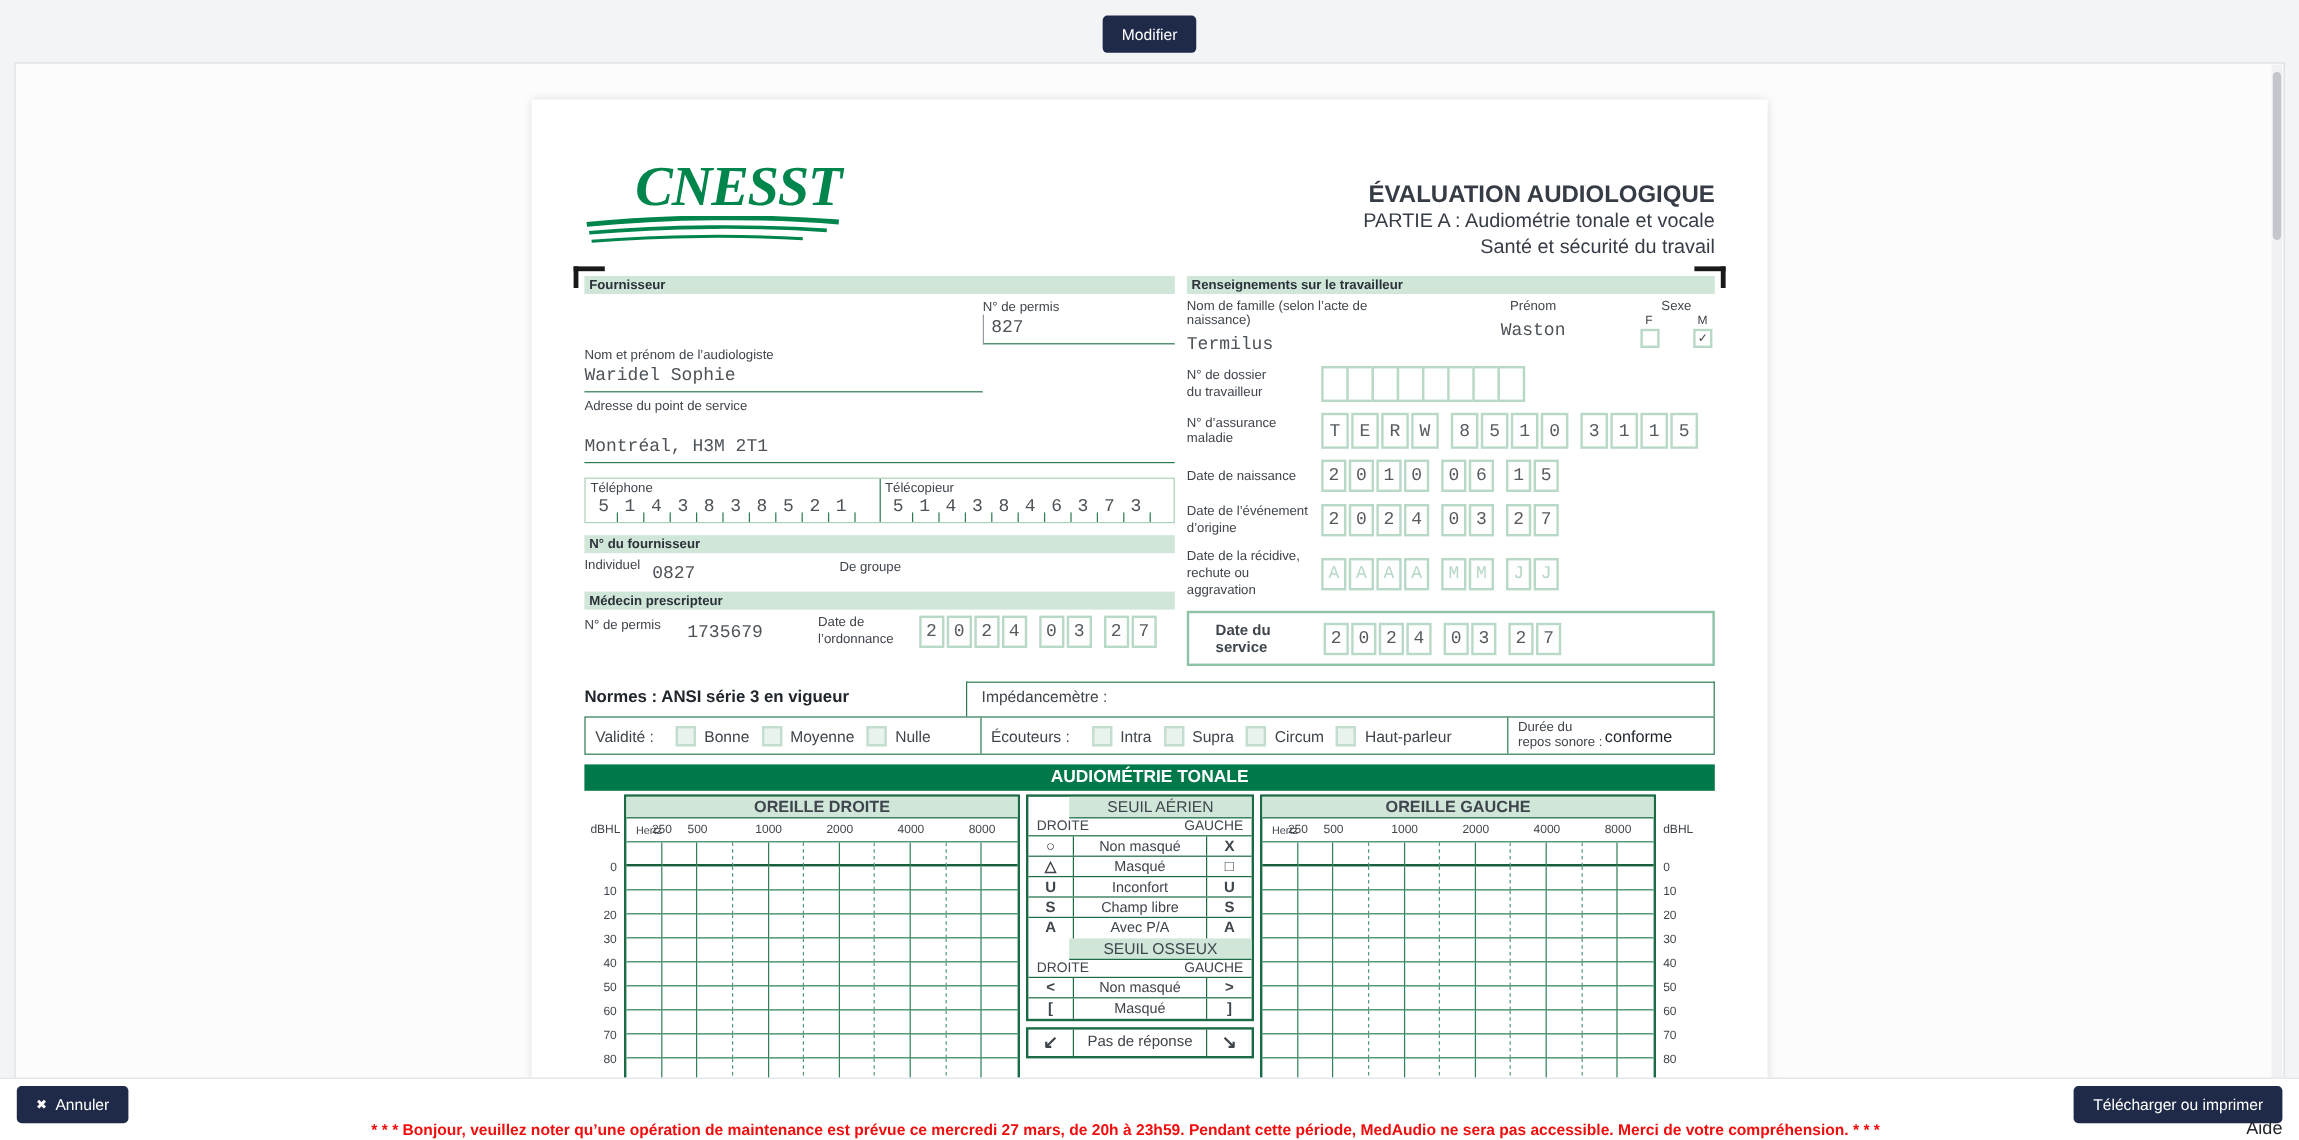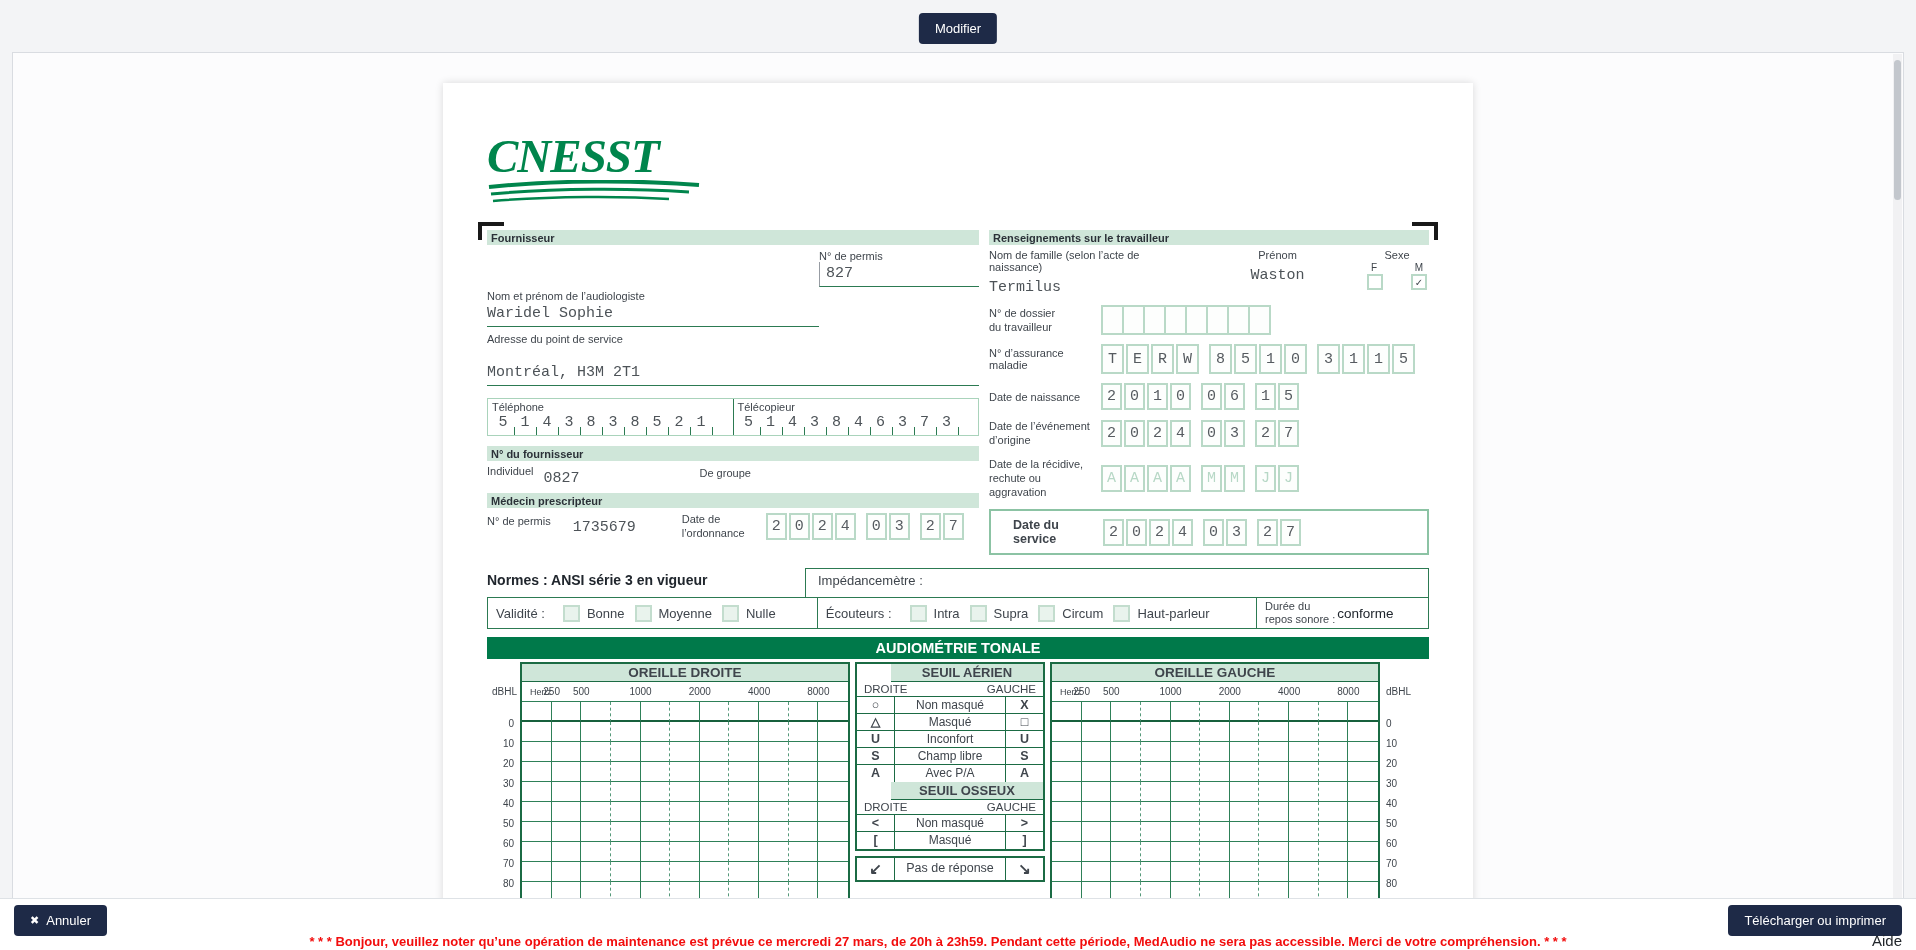"CNESST" .logo { text-align: none -> right }
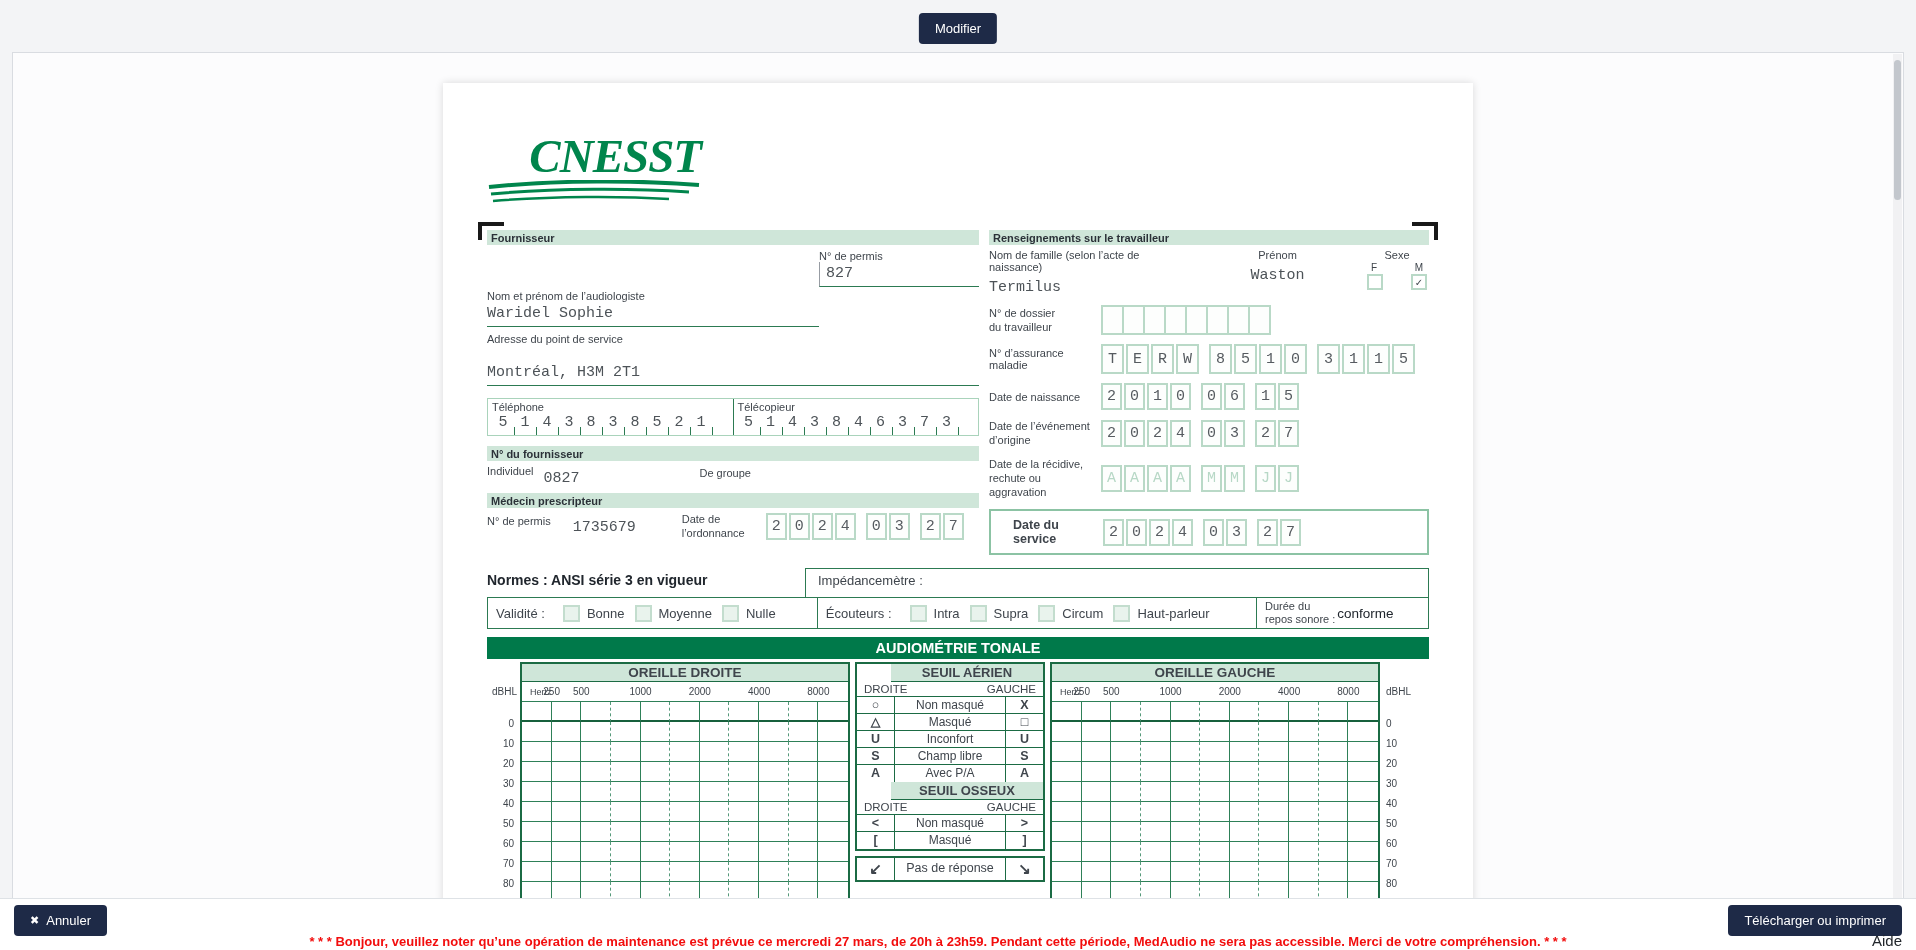"ÉVALUATION AUDIOLOGIQUE" div.titles { html: none -> <div> <div>ÉVALUATION AUDIOLOGIQUE</div> <div>PARTIE A : Audiométrie tonale et vocale</div> <div>Santé et sécurité du travail</div> </div> }
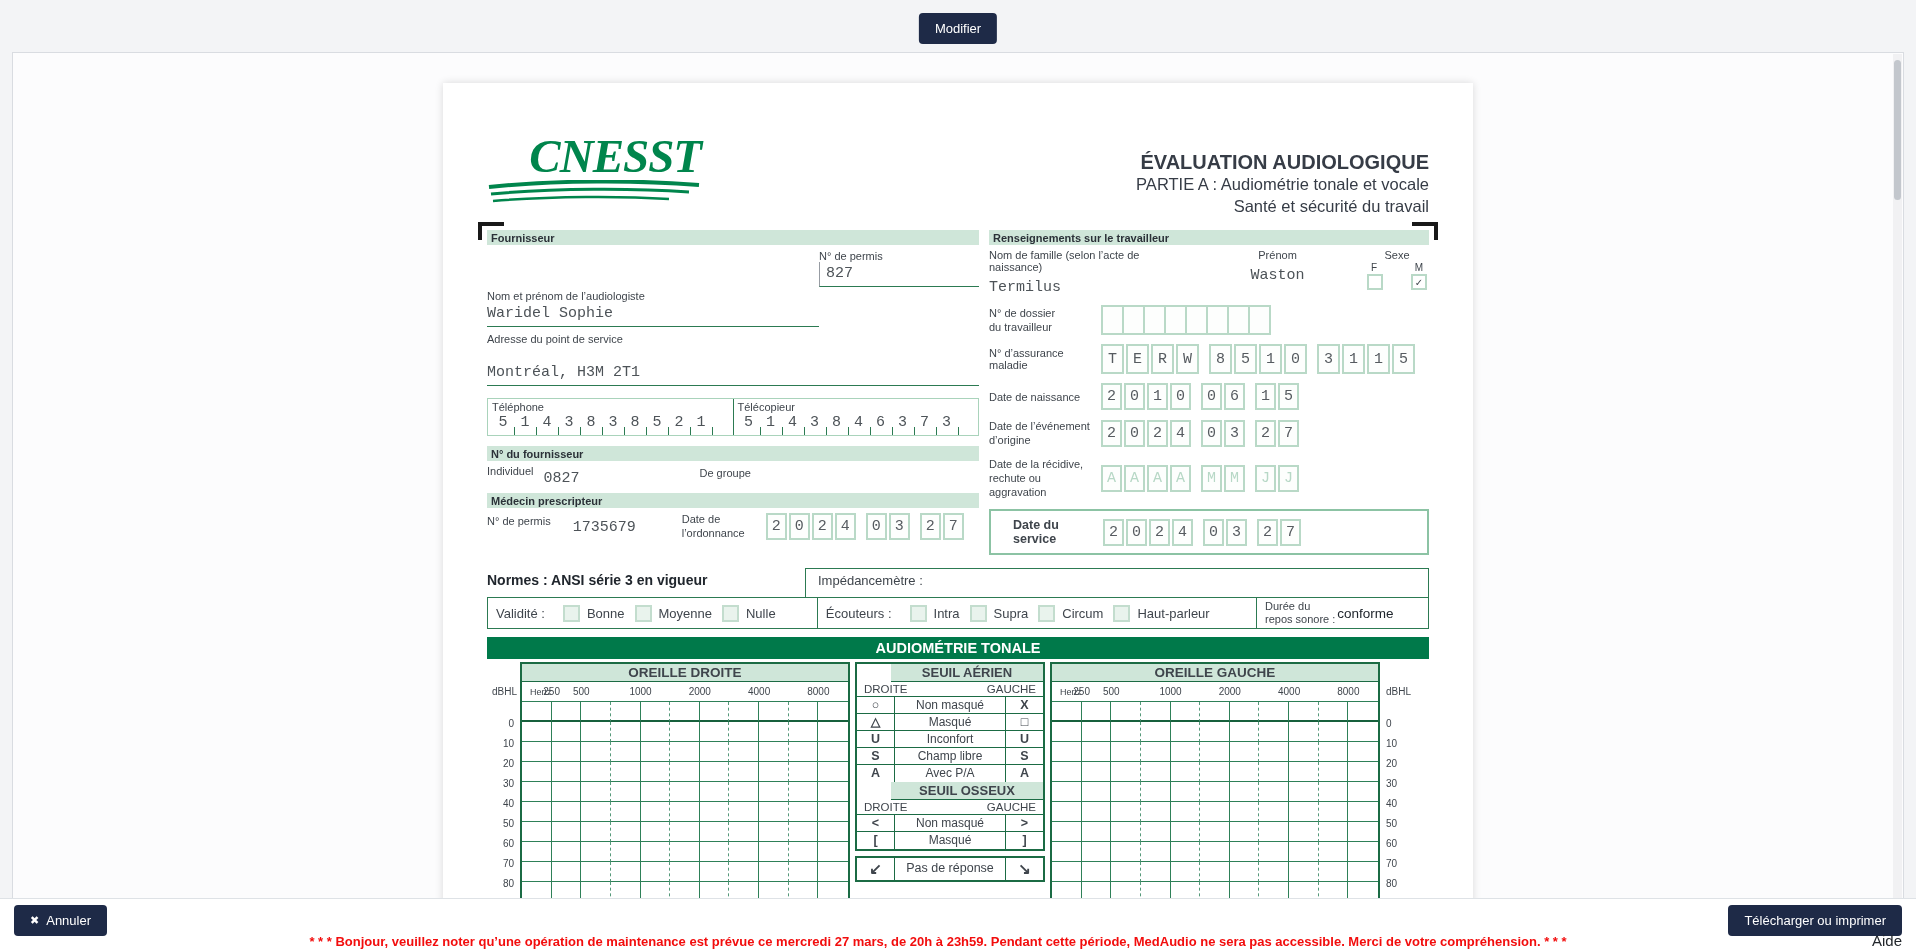"SEUIL AÉRIEN" .ltitle { font-weight: bold -> normal }
